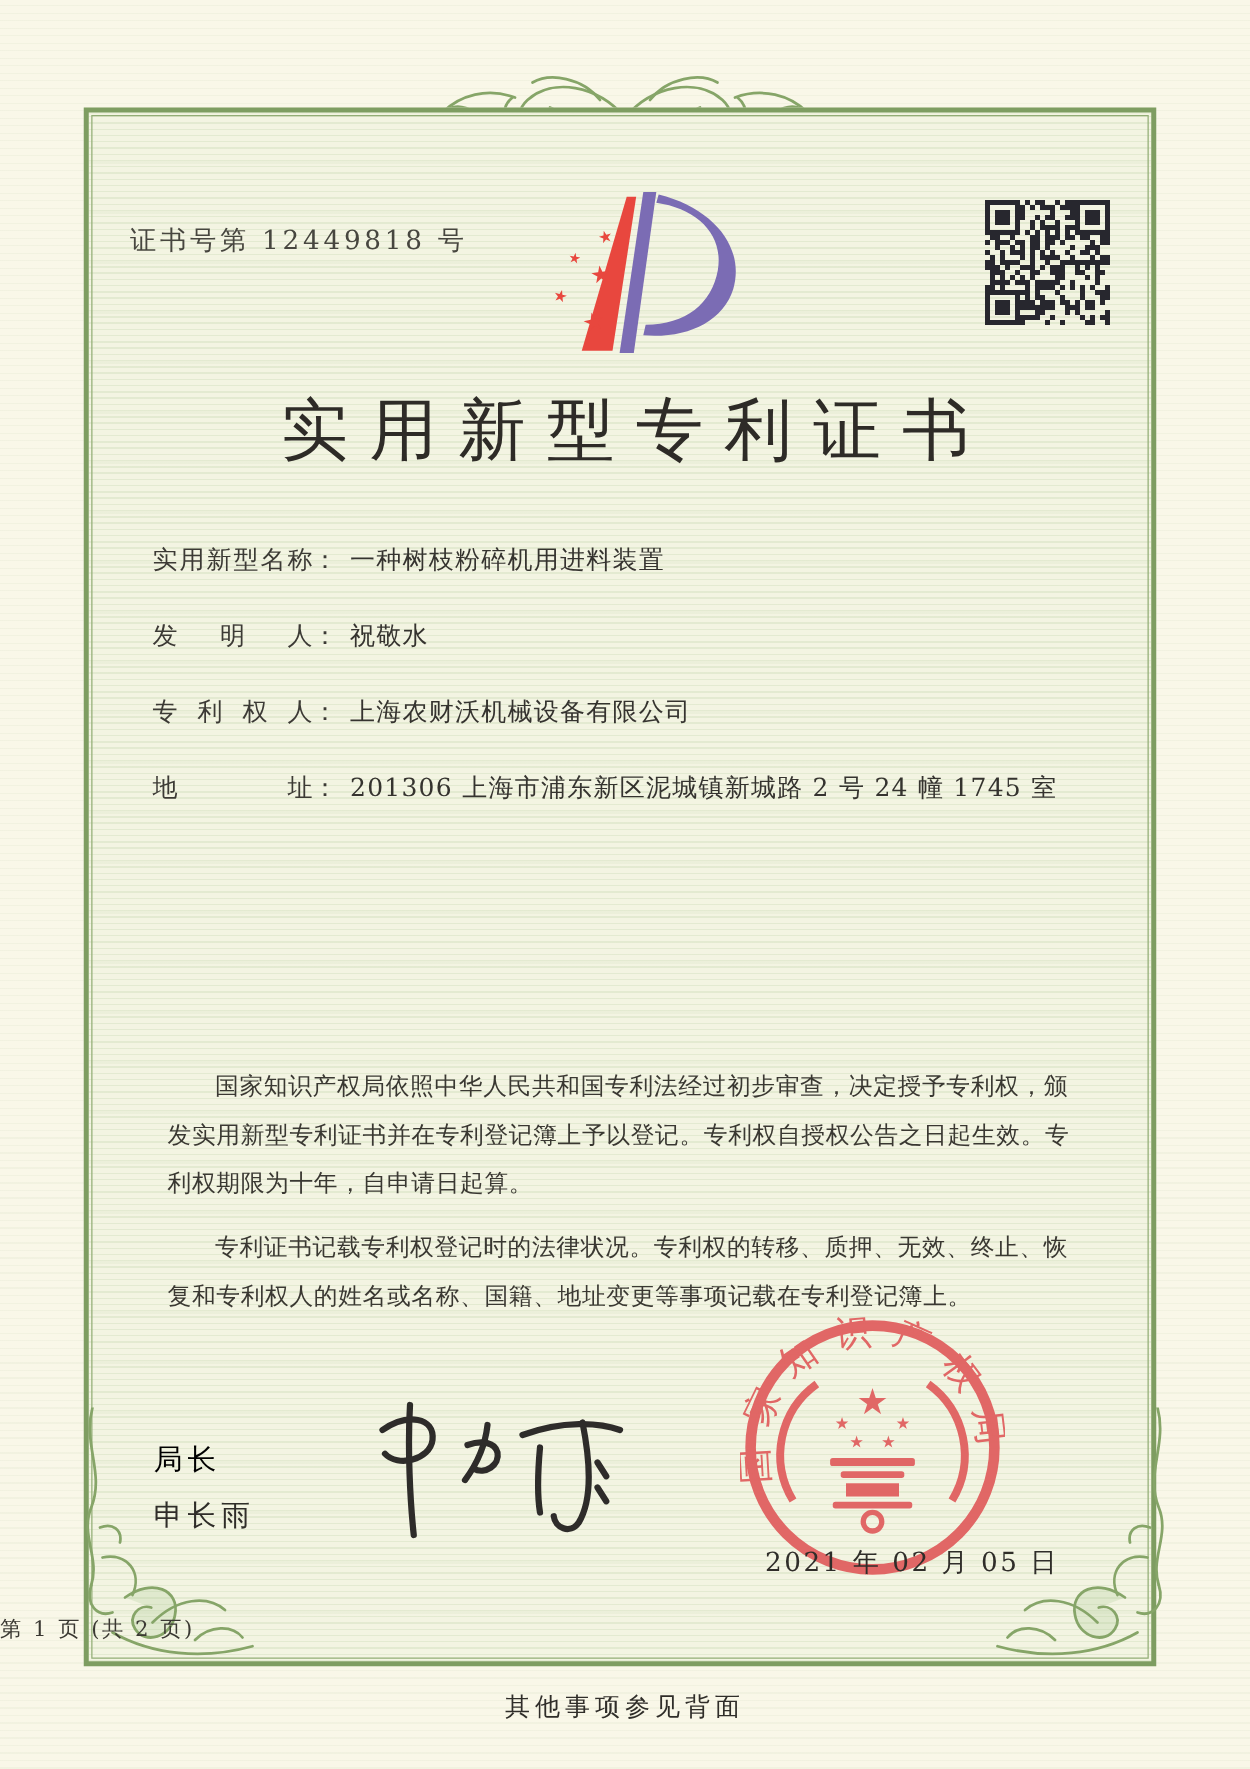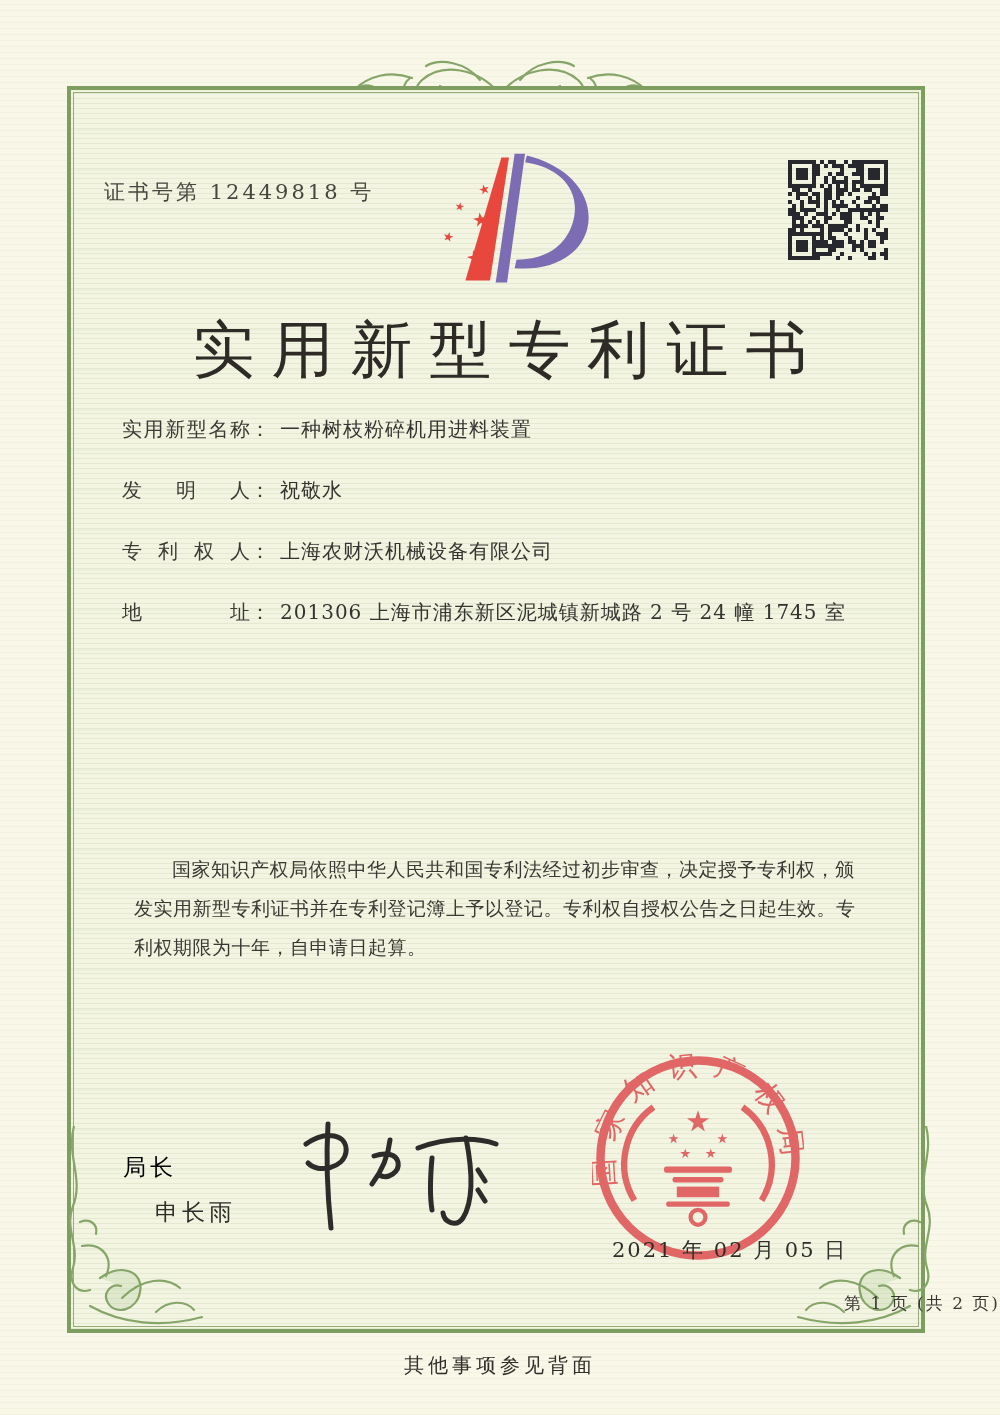"实用新型专利证书" .title { font-size: 62px -> 54px }
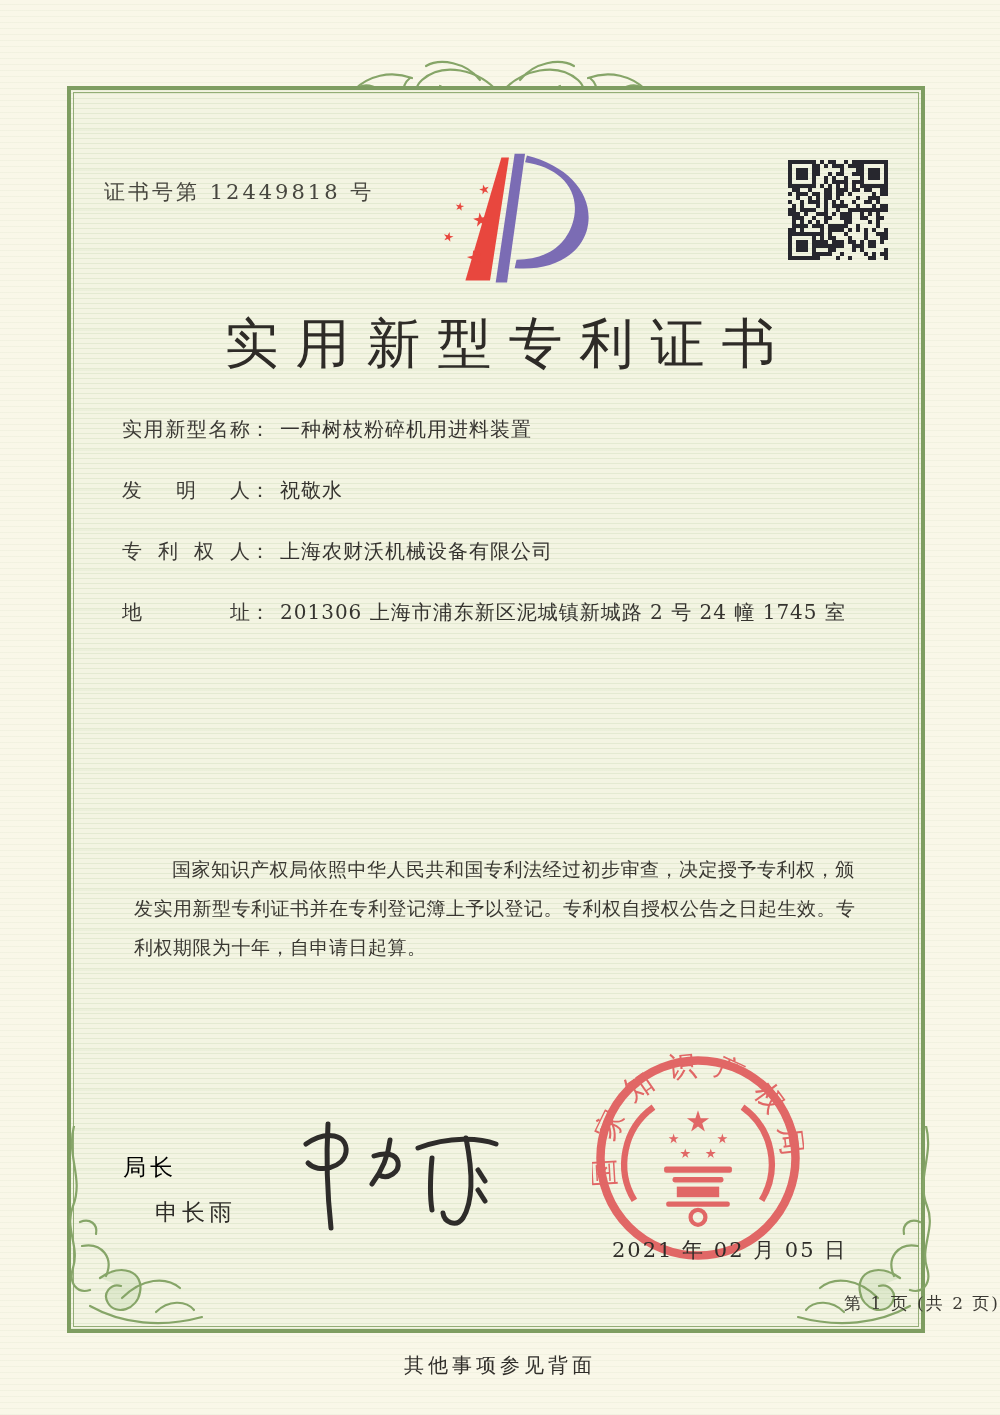"实用新型名称： 一种树枝粉碎机用进料装置" .fields { top: 416px -> 434px }
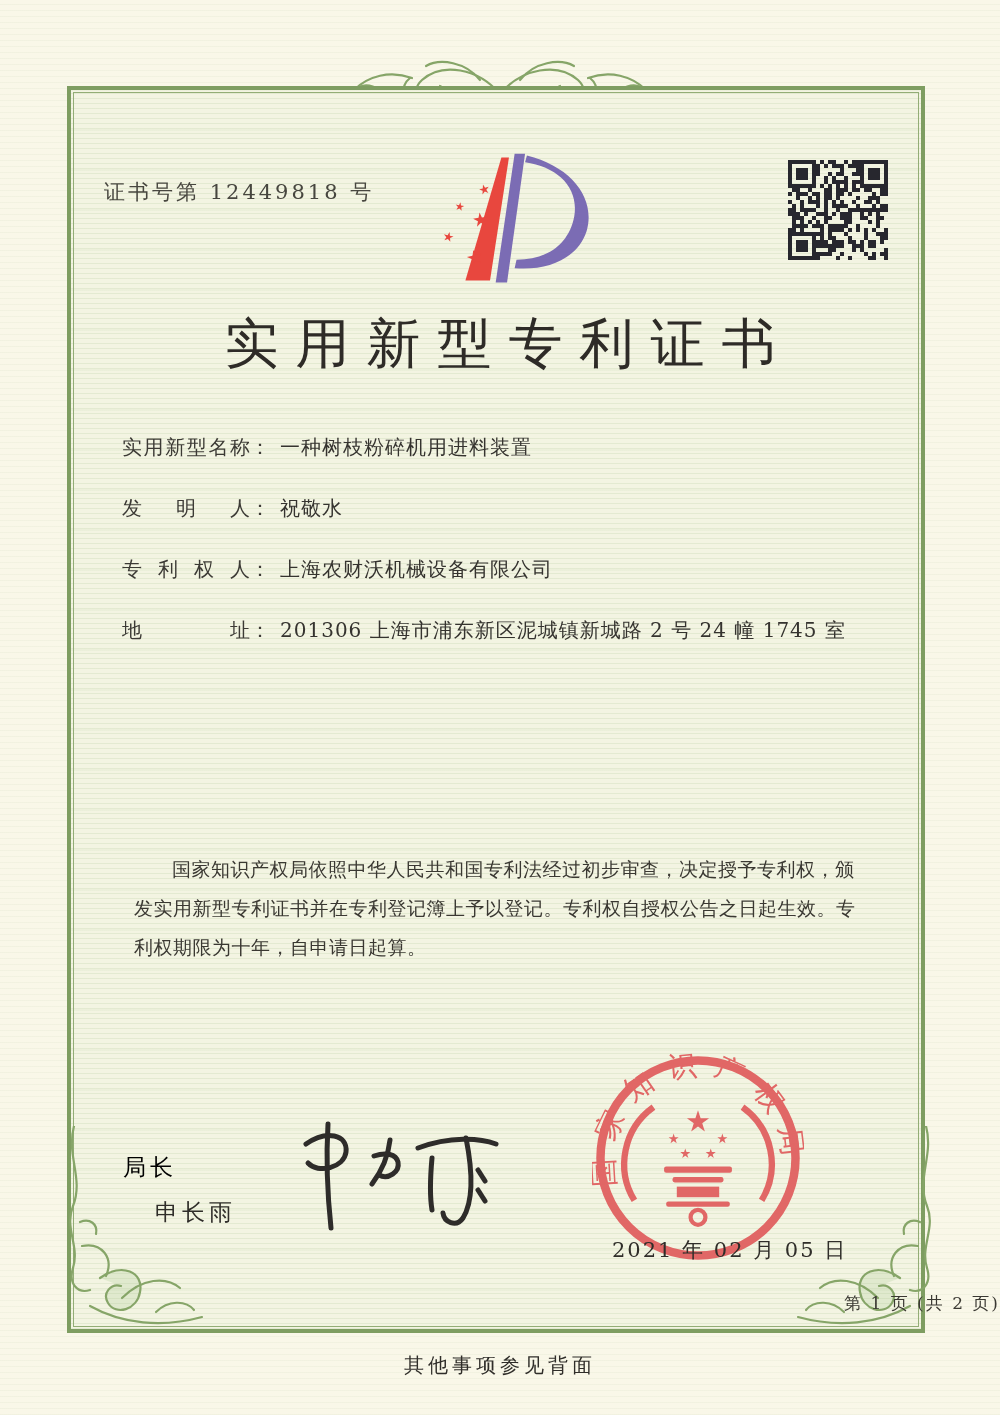"专利证书记载专利权登记时的法律状况。专利权的转移、质押、无效、终止、恢复和专利权" p { html: none -> <p>专利证书记载专利权登记时的法律状况。专利权的转移、质押、无效、终止、恢复和专利权人的姓名或名称、国籍、地址变更等事项记载在专利登记簿上。</p> }
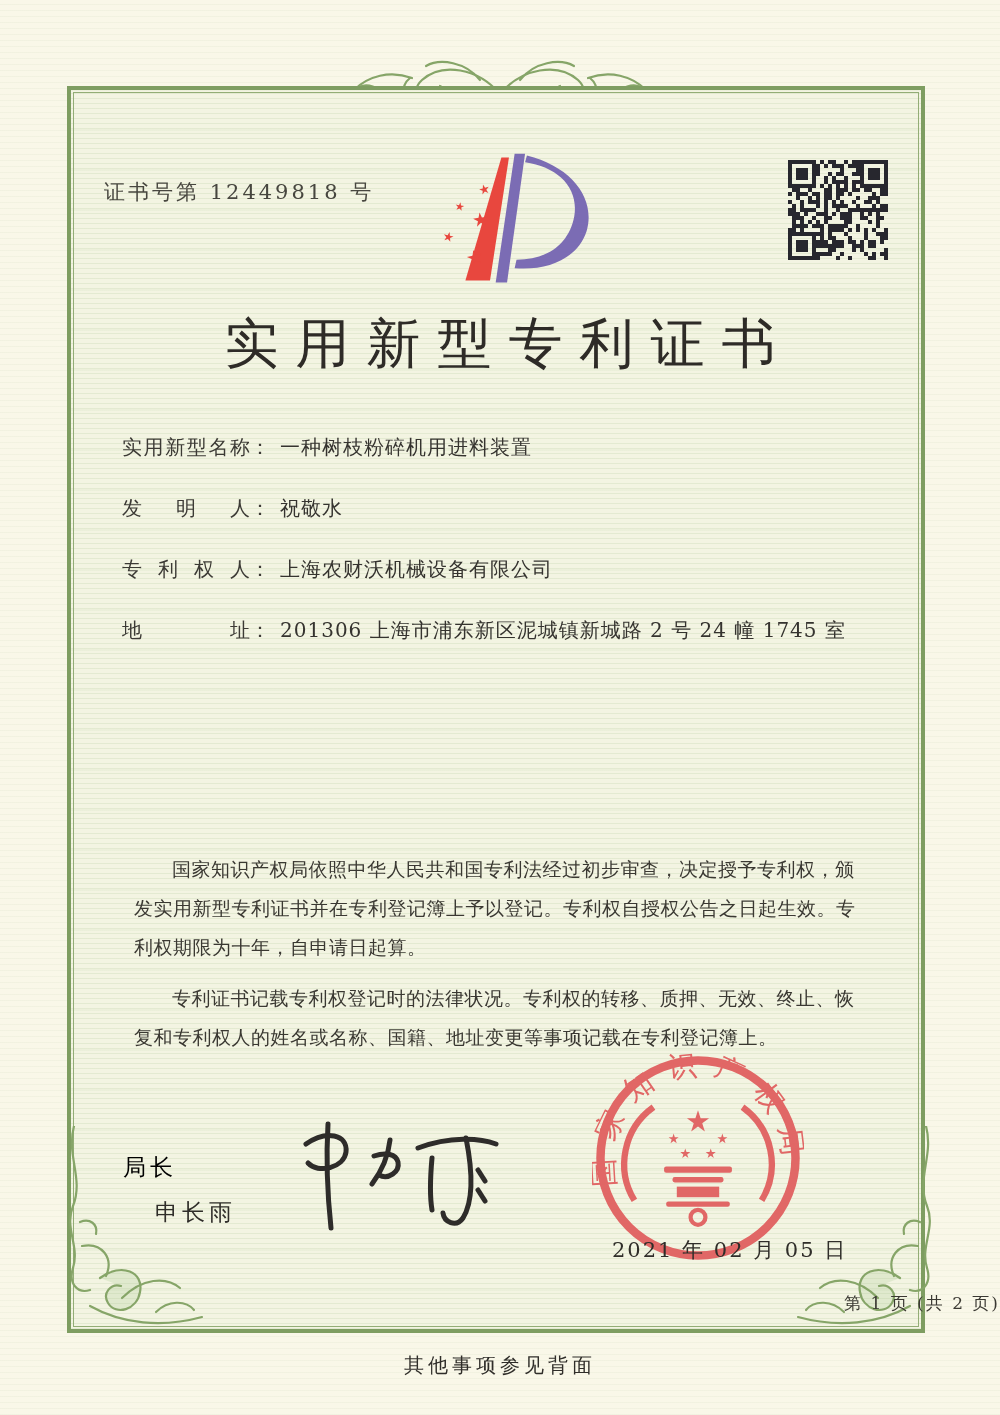"申长雨" .sig-name { margin-left: 32px -> none }
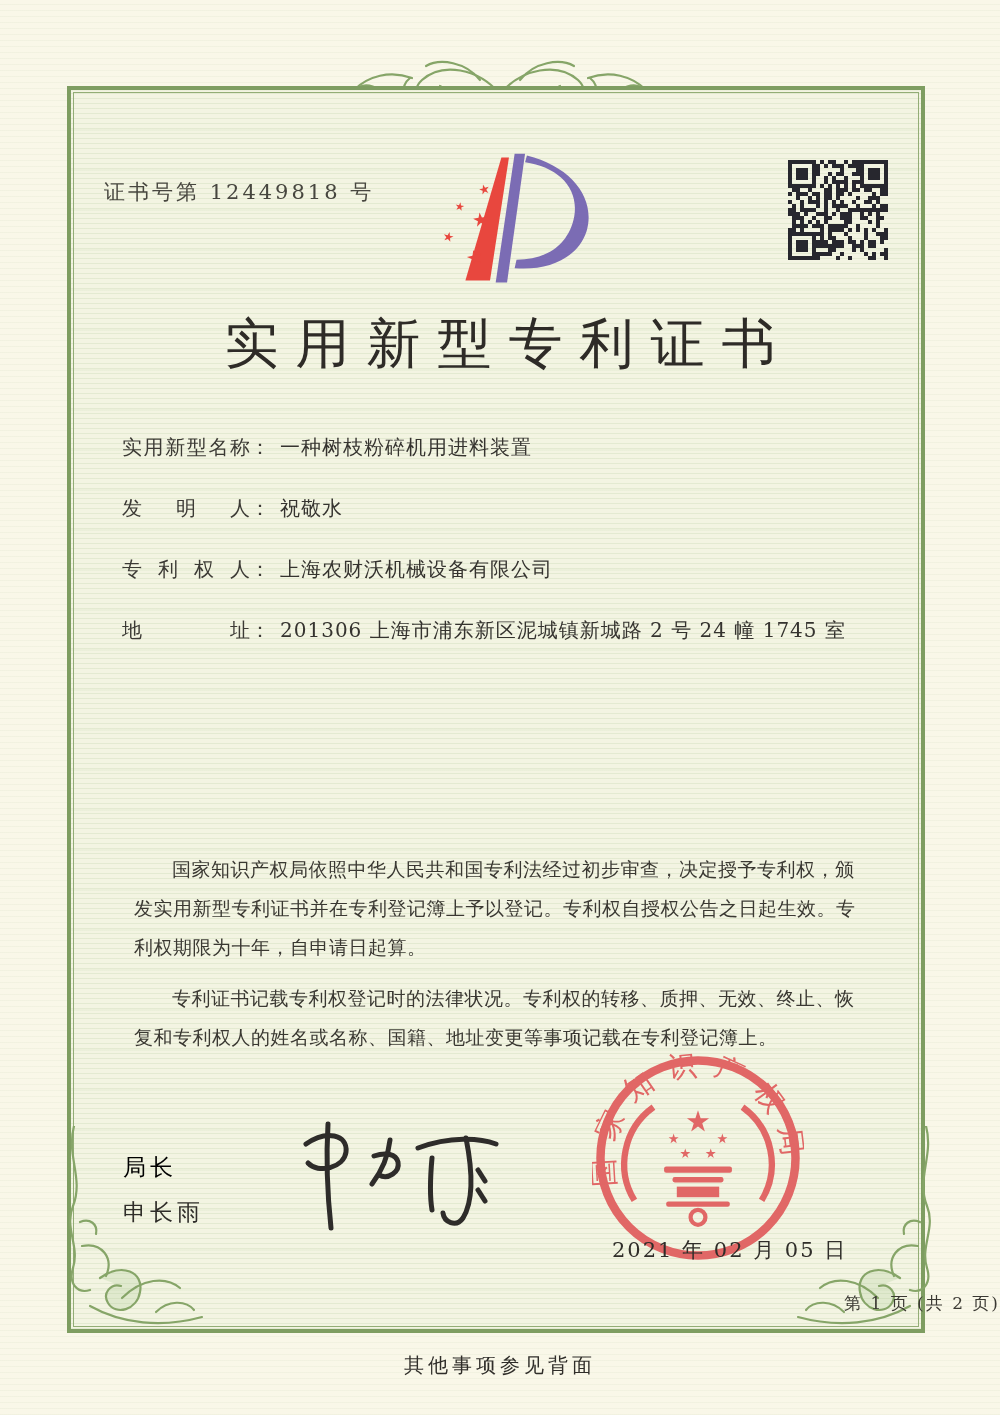"第 1 页 (共 2" .page-num { text-align: right -> left }
